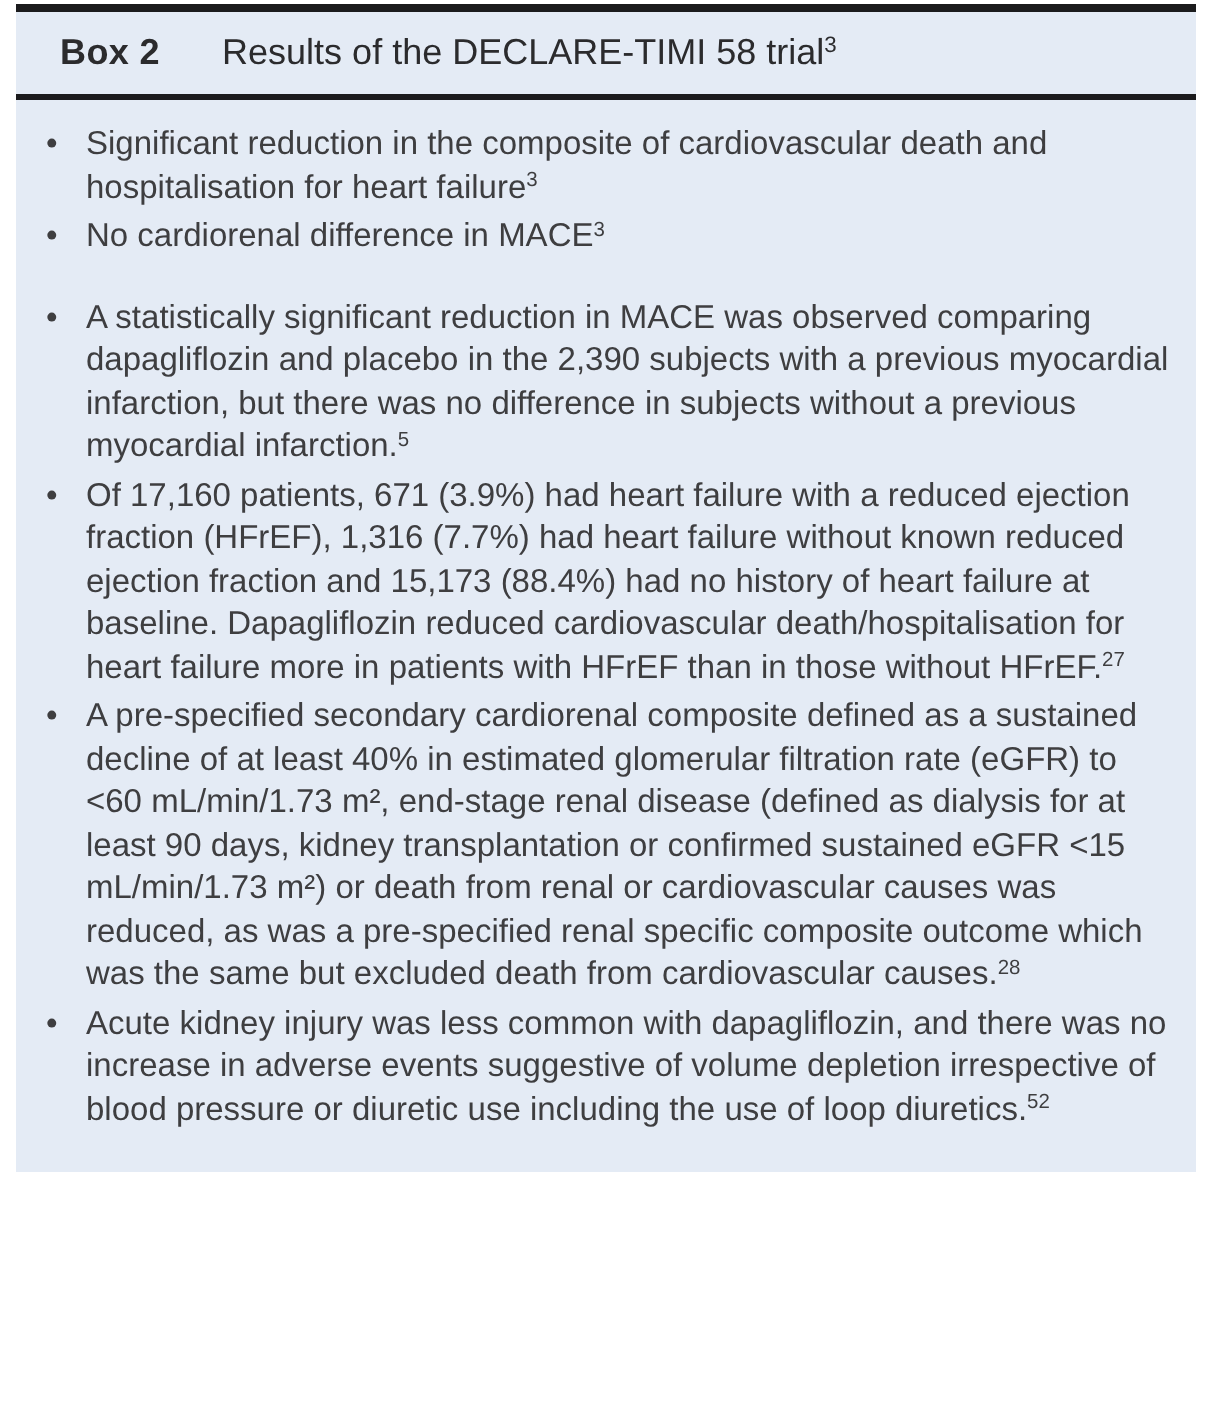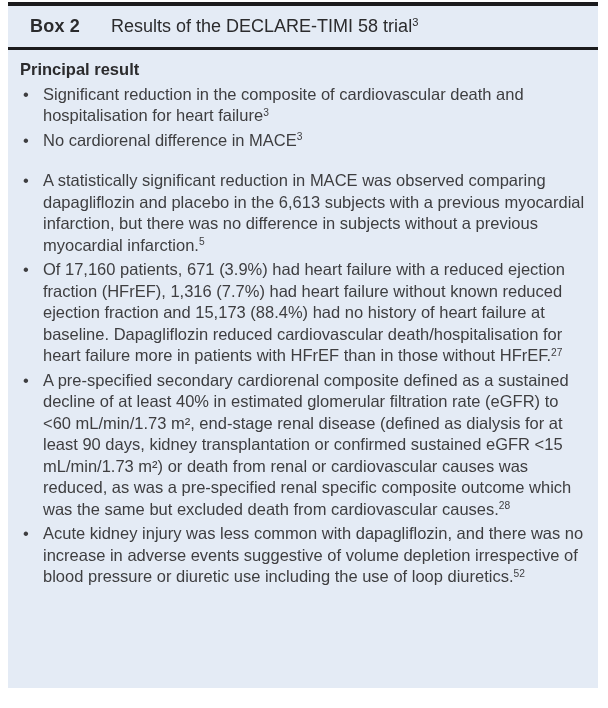"Box 2" .box { height: 686px -> 584px }
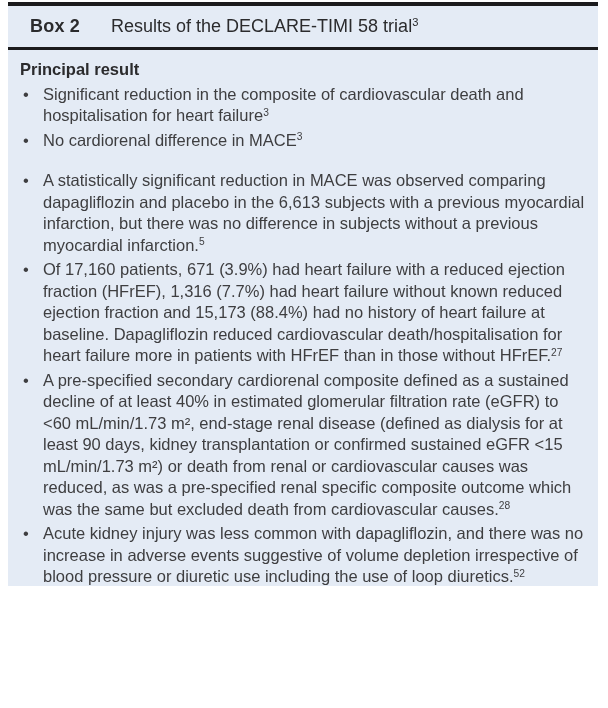"Principal result" div.sec-heading { html: <div>Principal result</div> -> none }
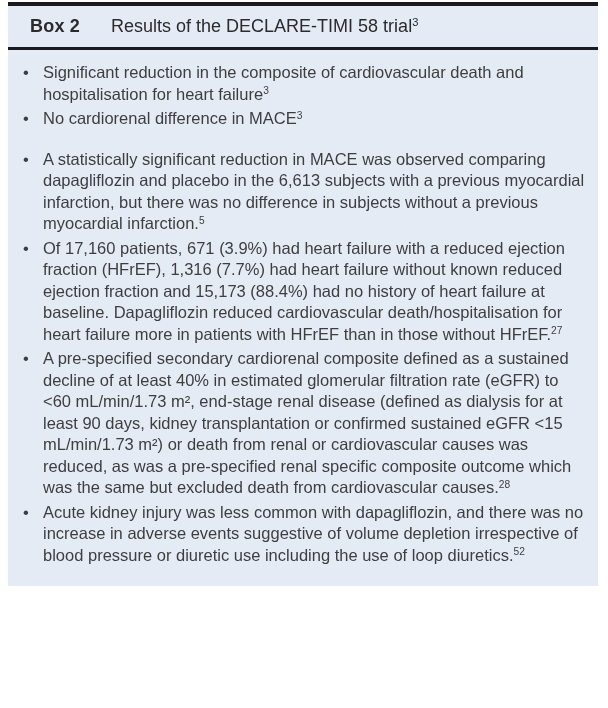"A statistically significant reduction in" span { text: 6,613 -> 2,390 }
